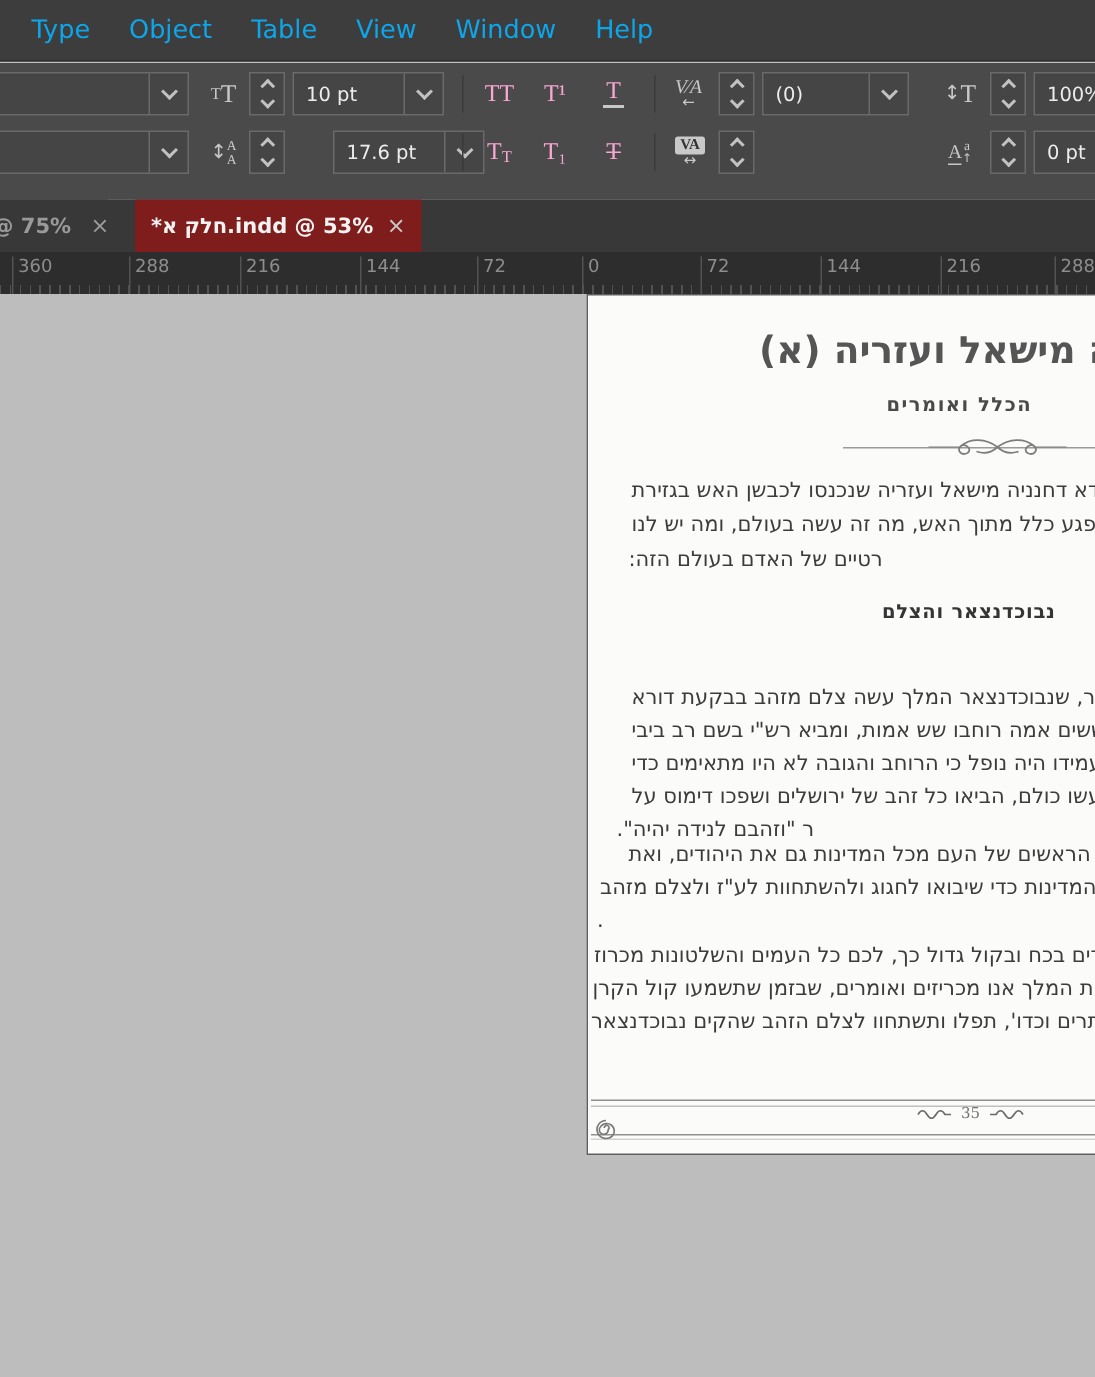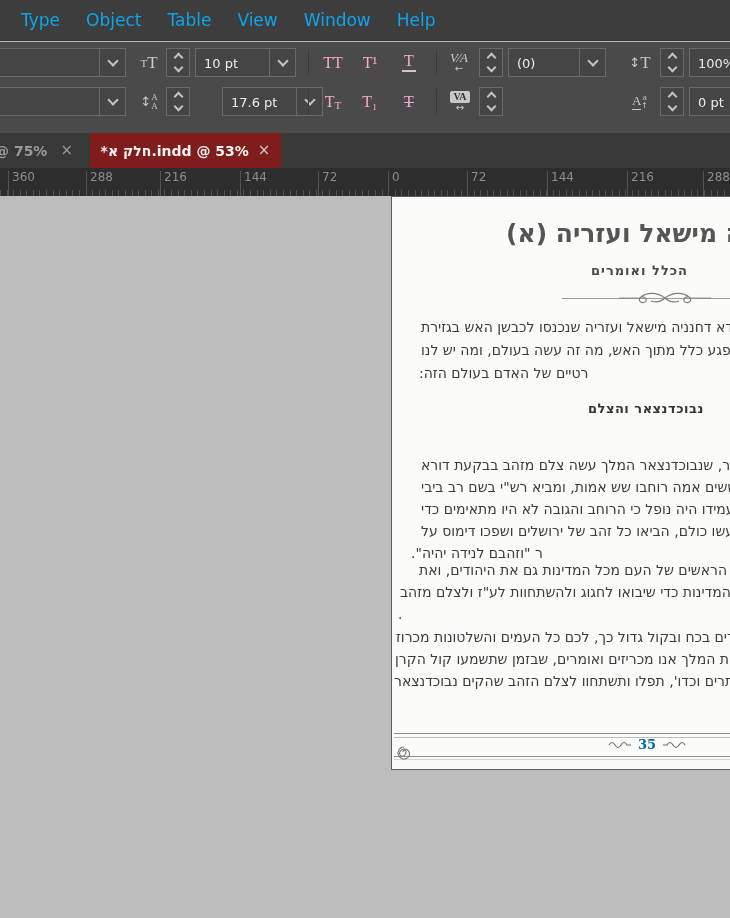"35" .f-num span { color: #0369a1 -> #737373; font-size: 13px -> 10px; font-weight: 700 -> 400 }
